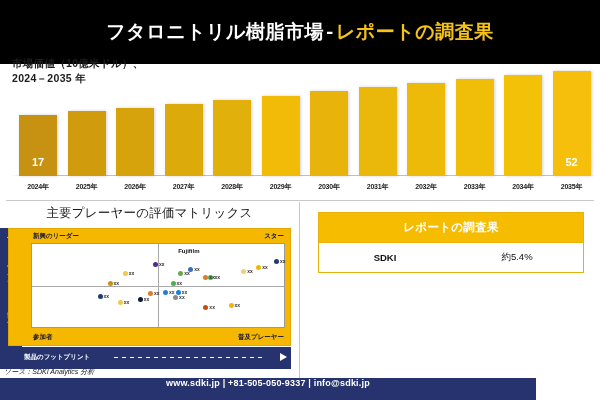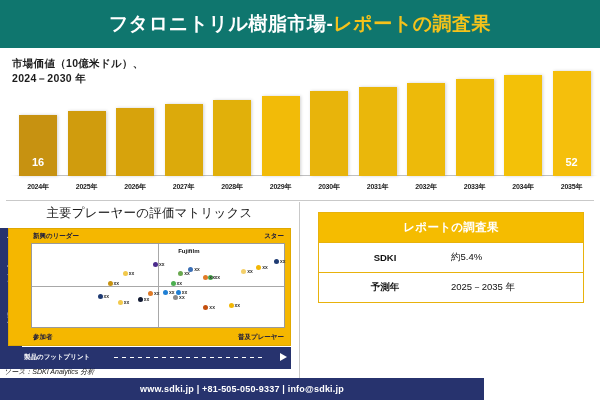"フタロニトリル樹脂市場-レポートの調査果" .header { background: #0f766e -> #000000; font-family: none -> Liberation Mono, monospace; height: 48px -> 64px }
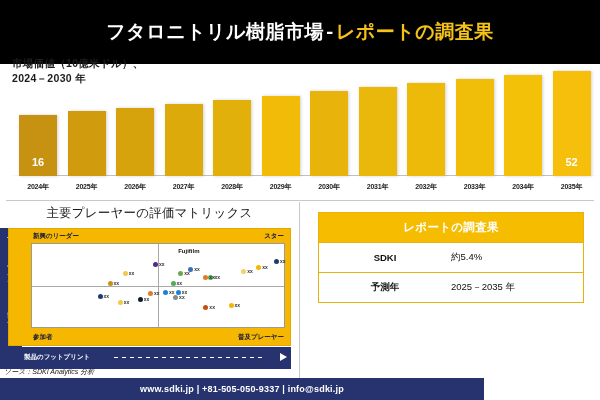"2024－2030 年" div { text: 2030 -> 2035 }
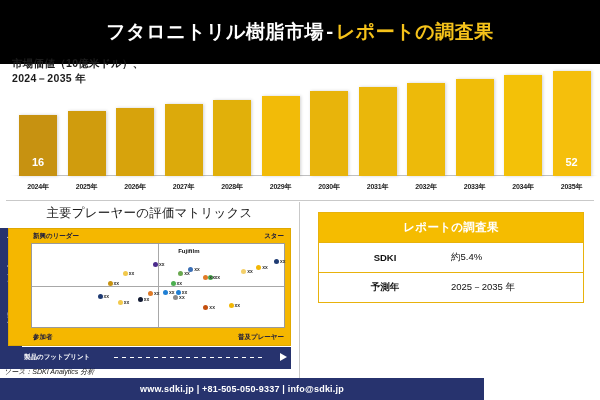"16" span.bar-value { text: 16 -> 17 }
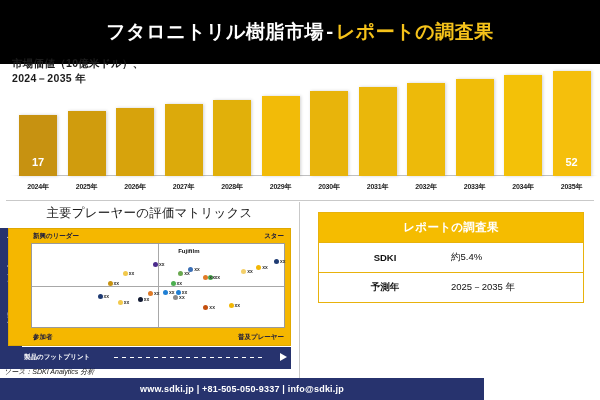"約5.4%" .ins-v { text-align: none -> center }
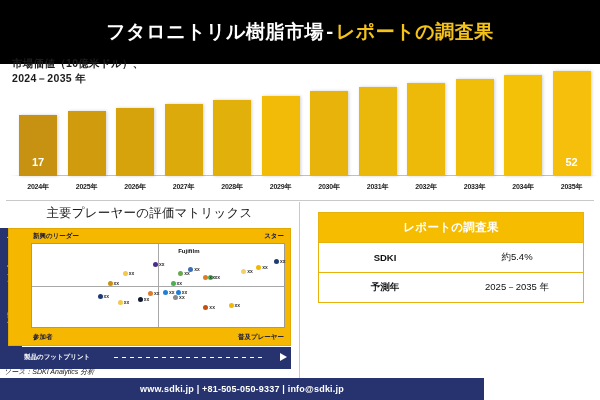"予測年" tr.ins-row { html: <tr> <td>予測年</td> <td>2025－2035 年</td> </tr> -> none }
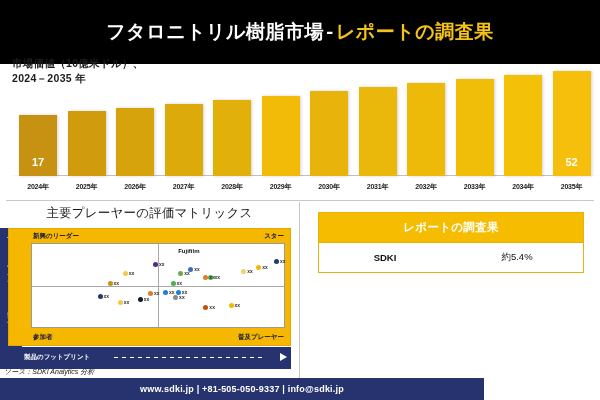"www.sdki.jp | +81-505-050-9337 |" .footer { align-items: center -> none; width: 484px -> 536px }
